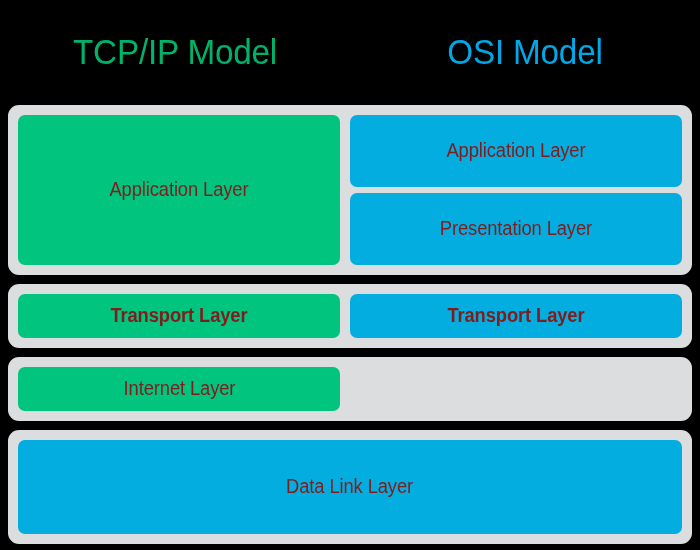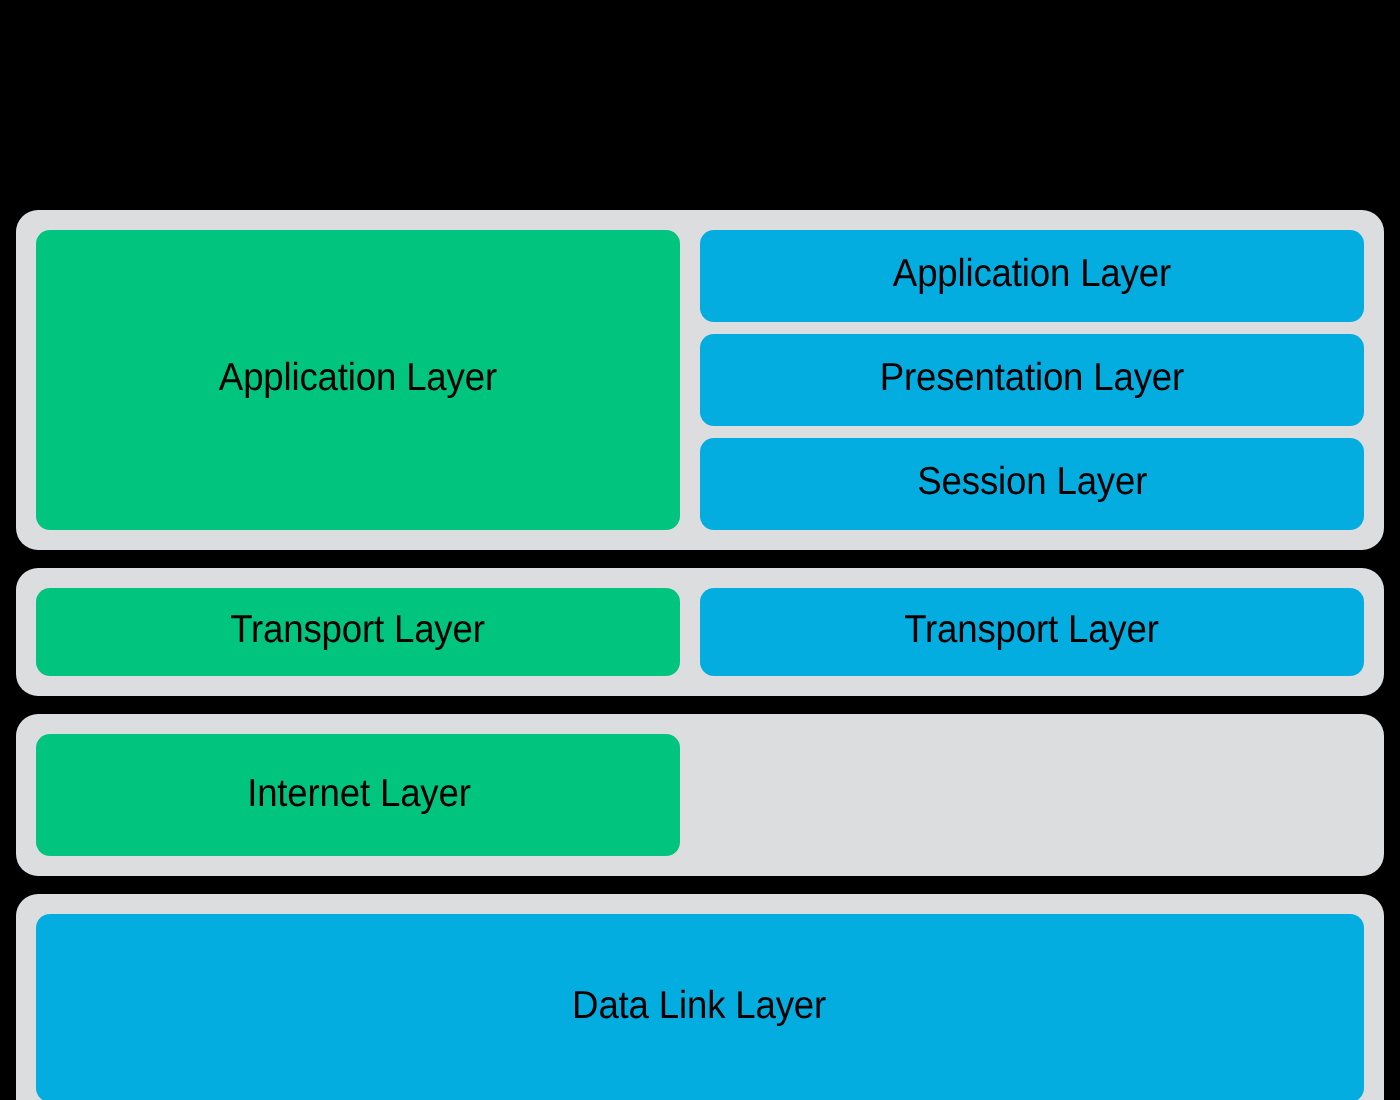"TCP/IP Model" div.titles { html: none -> <div> <div>TCP/IP Model</div> <div>OSI Model</div> </div> }
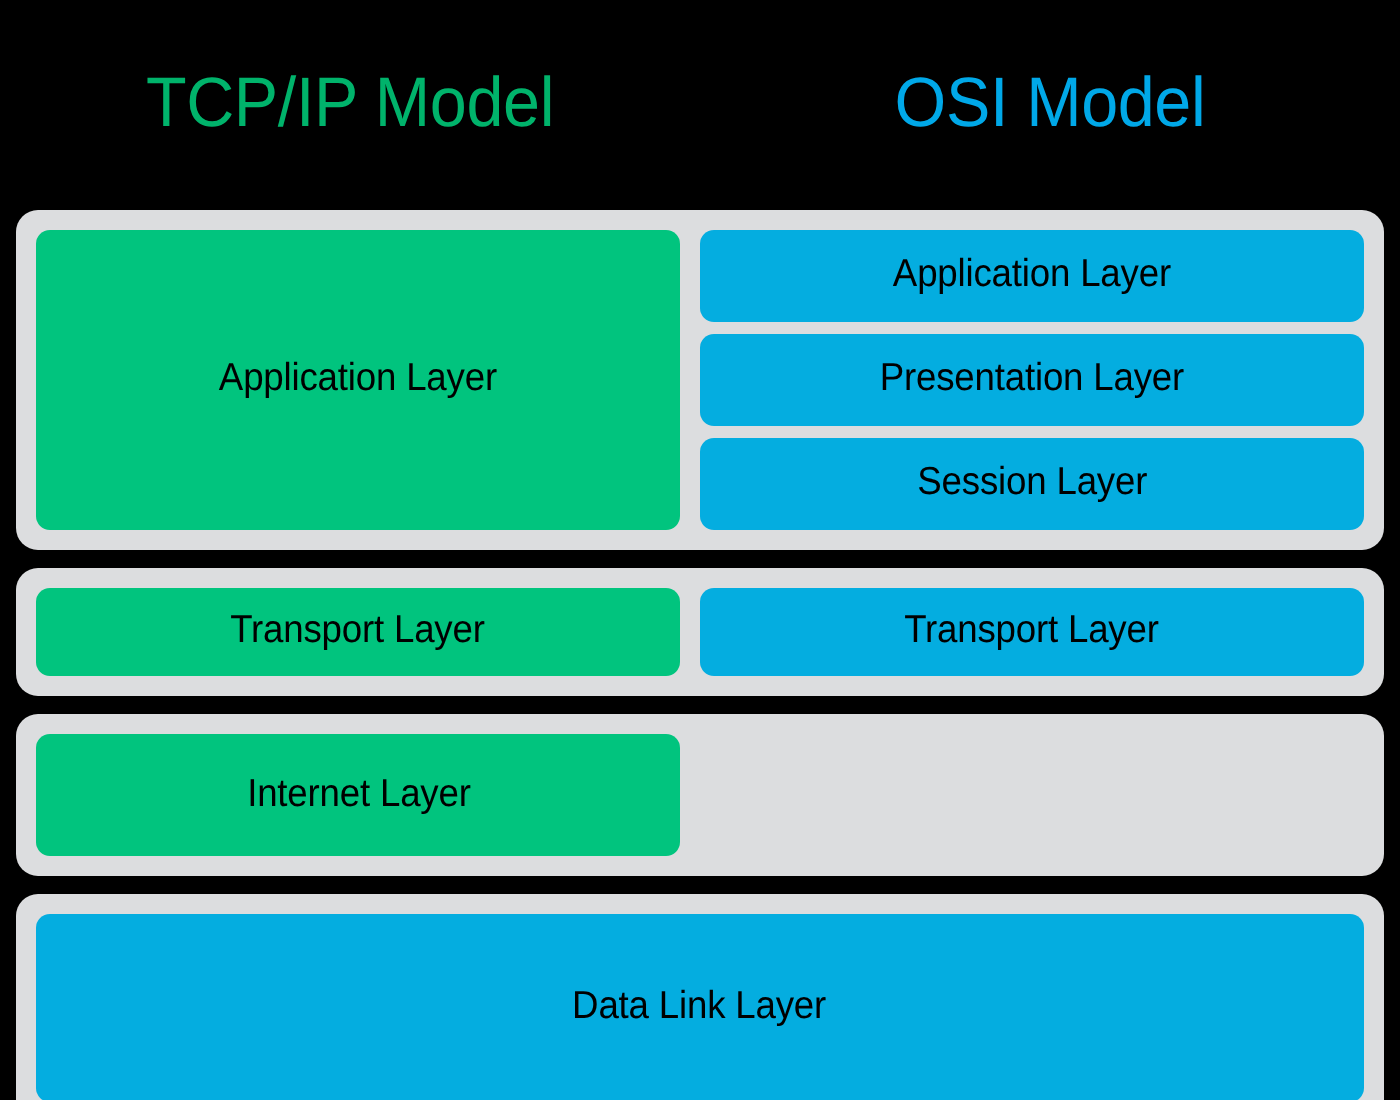"Application Layer" .layer { color: #000000 -> #7f1d1d }
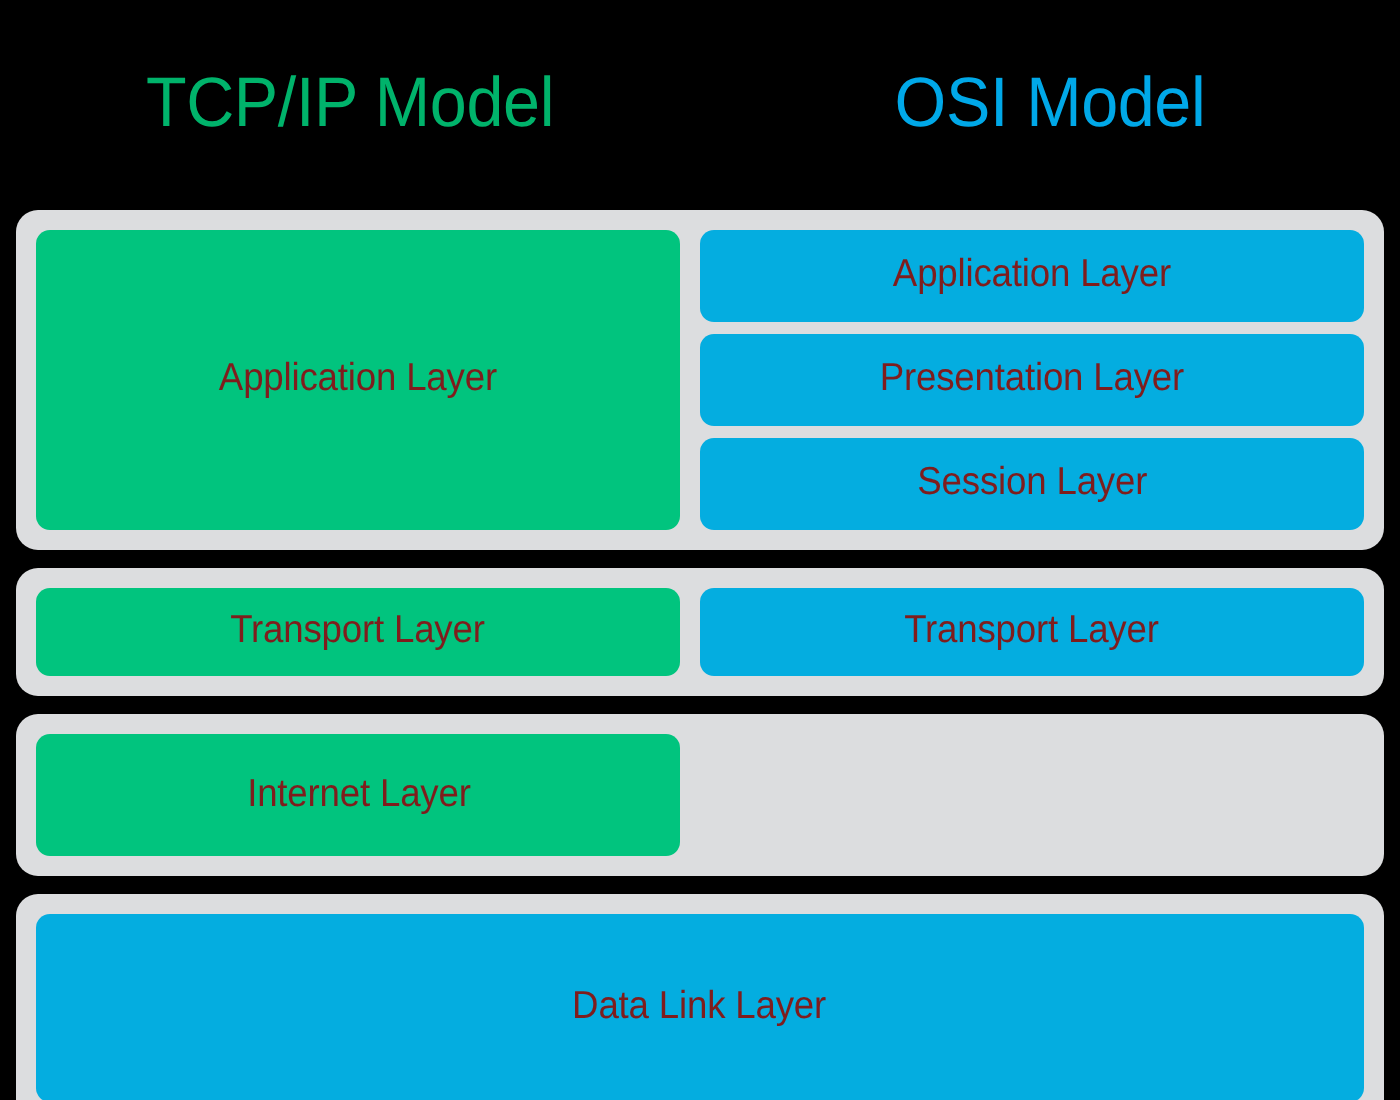"Session Layer" div.layer { html: <div> <span>Session Layer</span> </div> -> none }
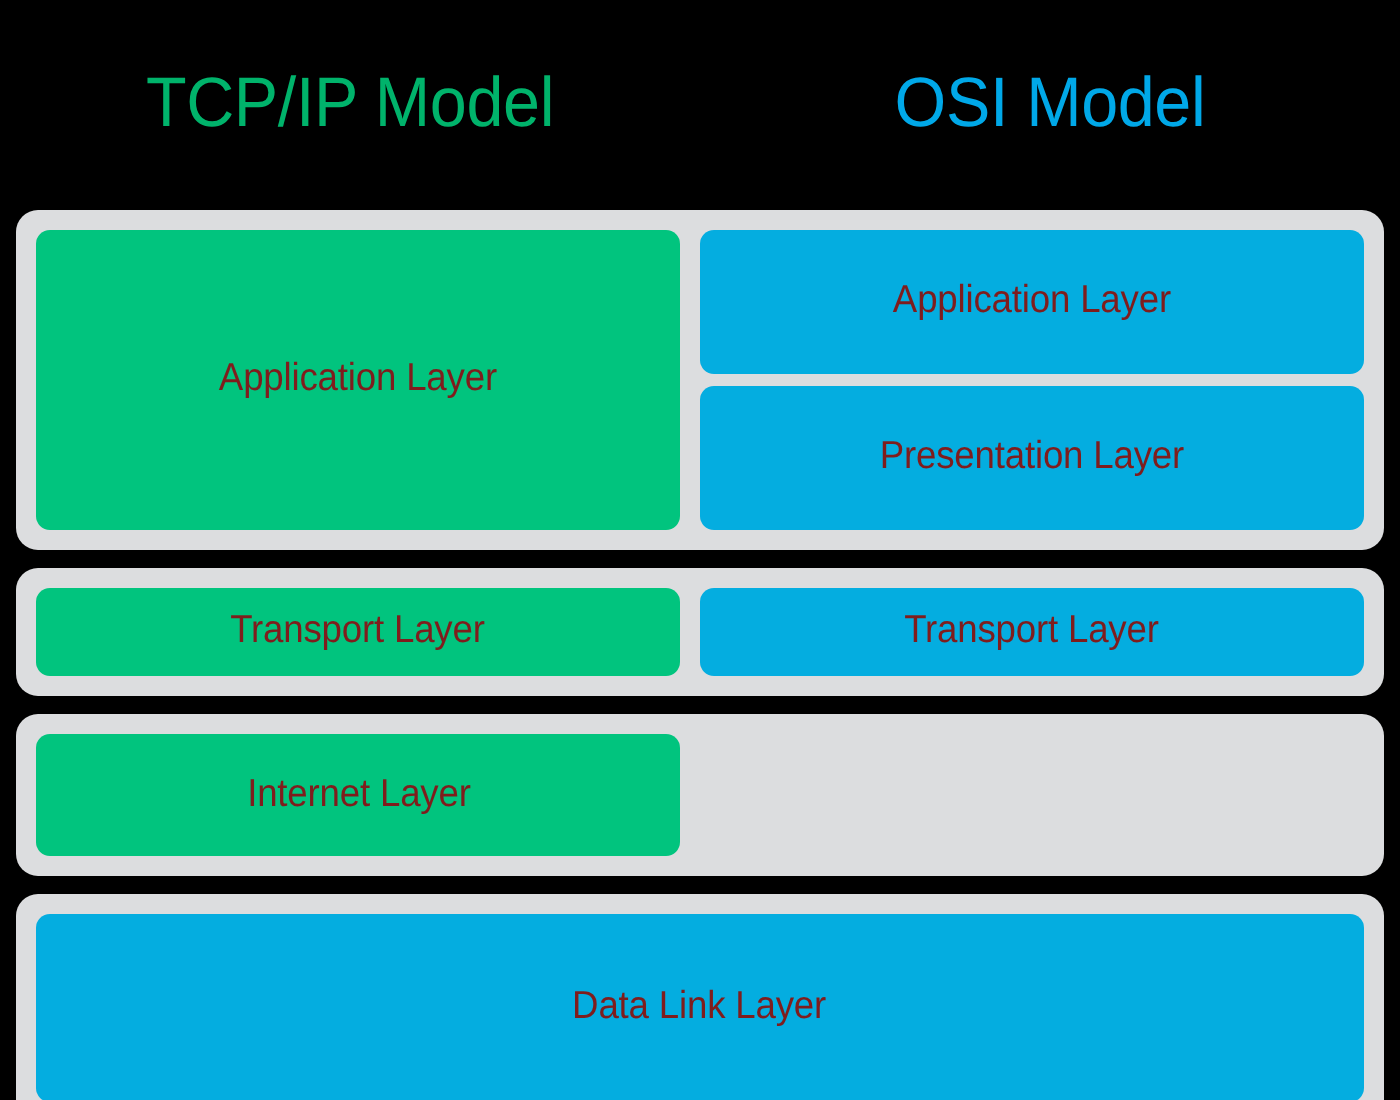"Transport Layer" .g-trans .col-left, .g-trans .col-right { font-weight: none -> bold }
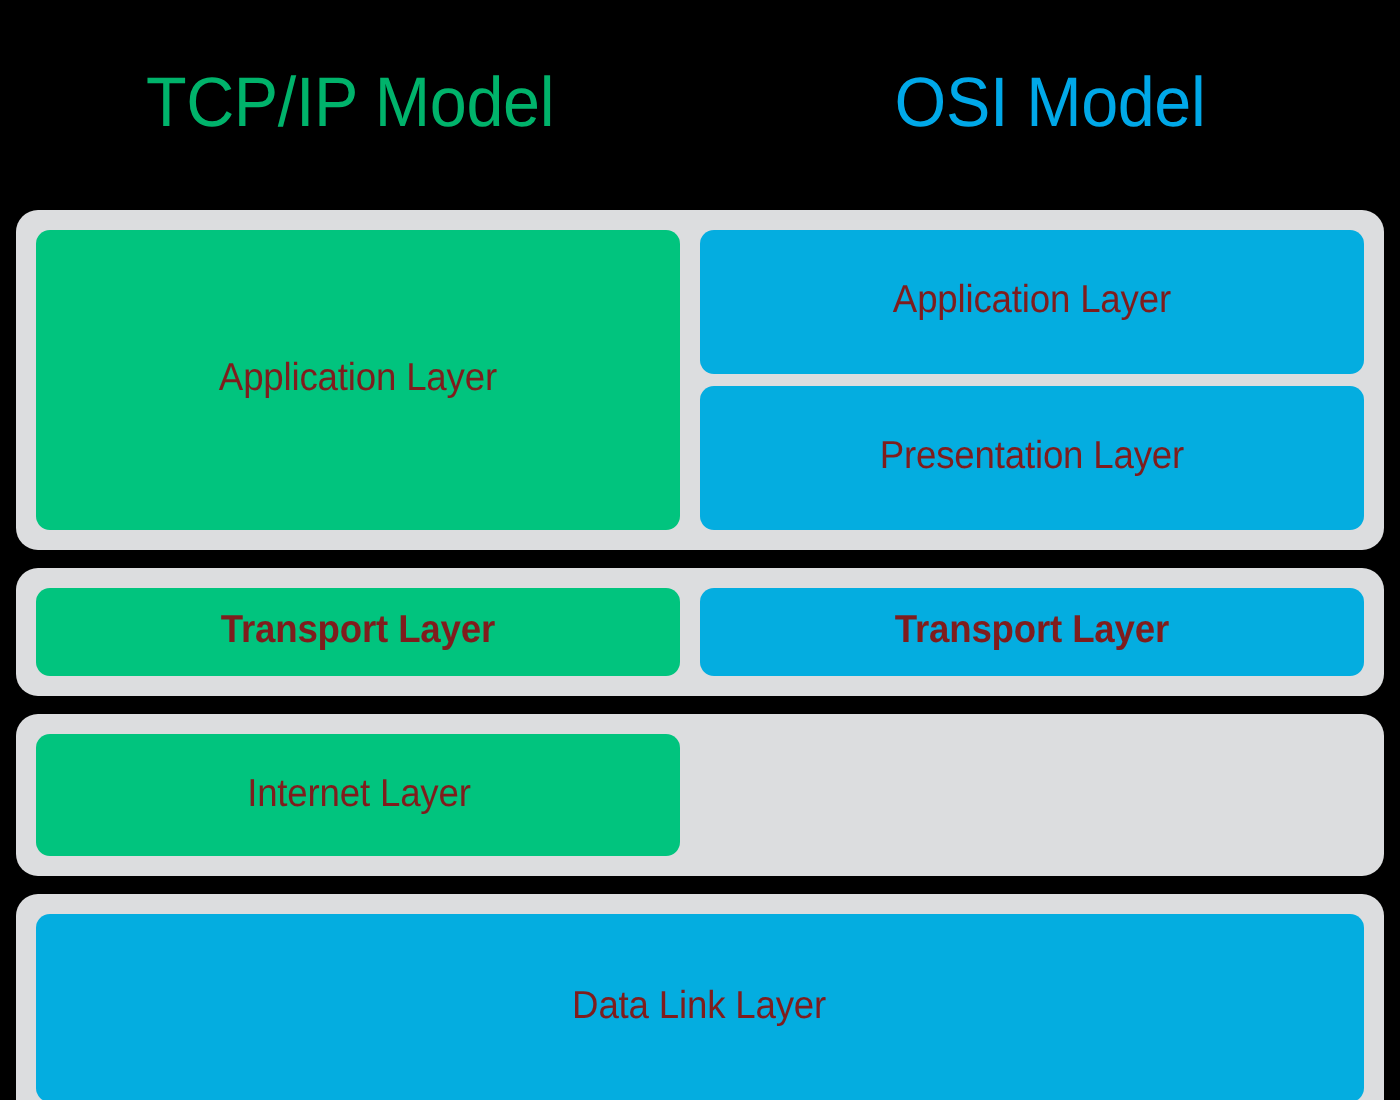"Internet Layer" .g-inet .col-left, .g-inet .col-right { height: 61px -> 44px }
